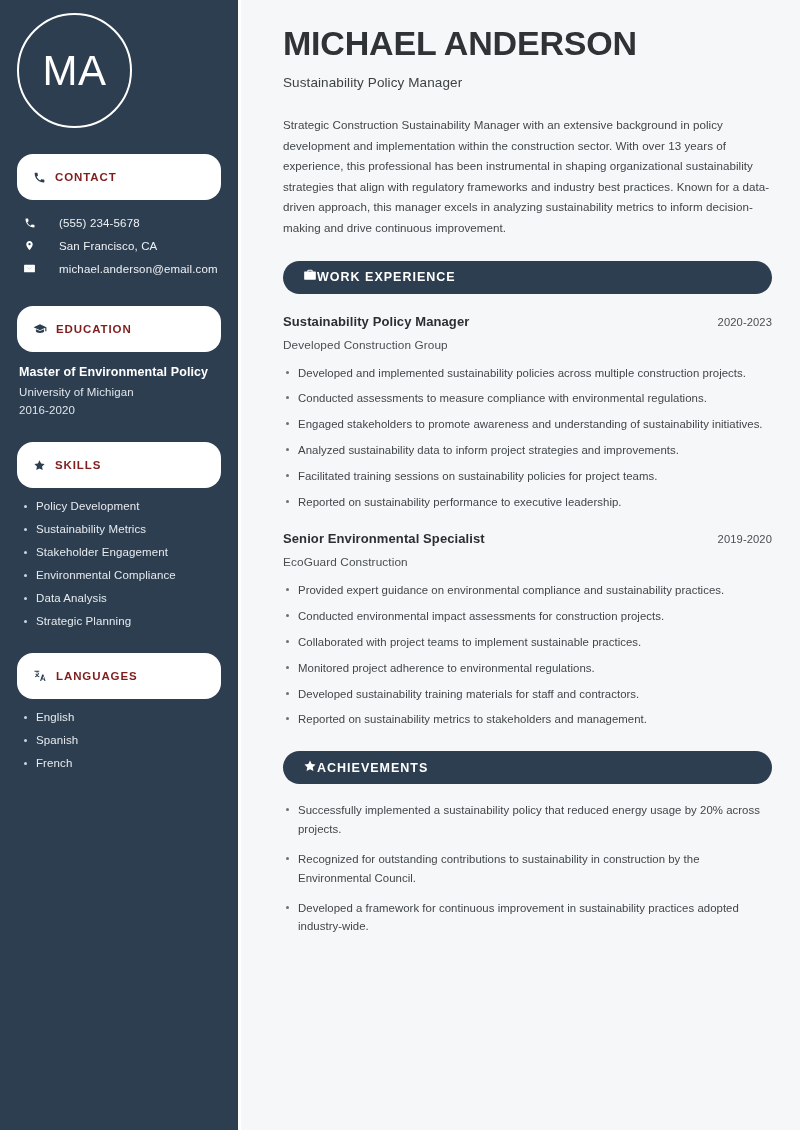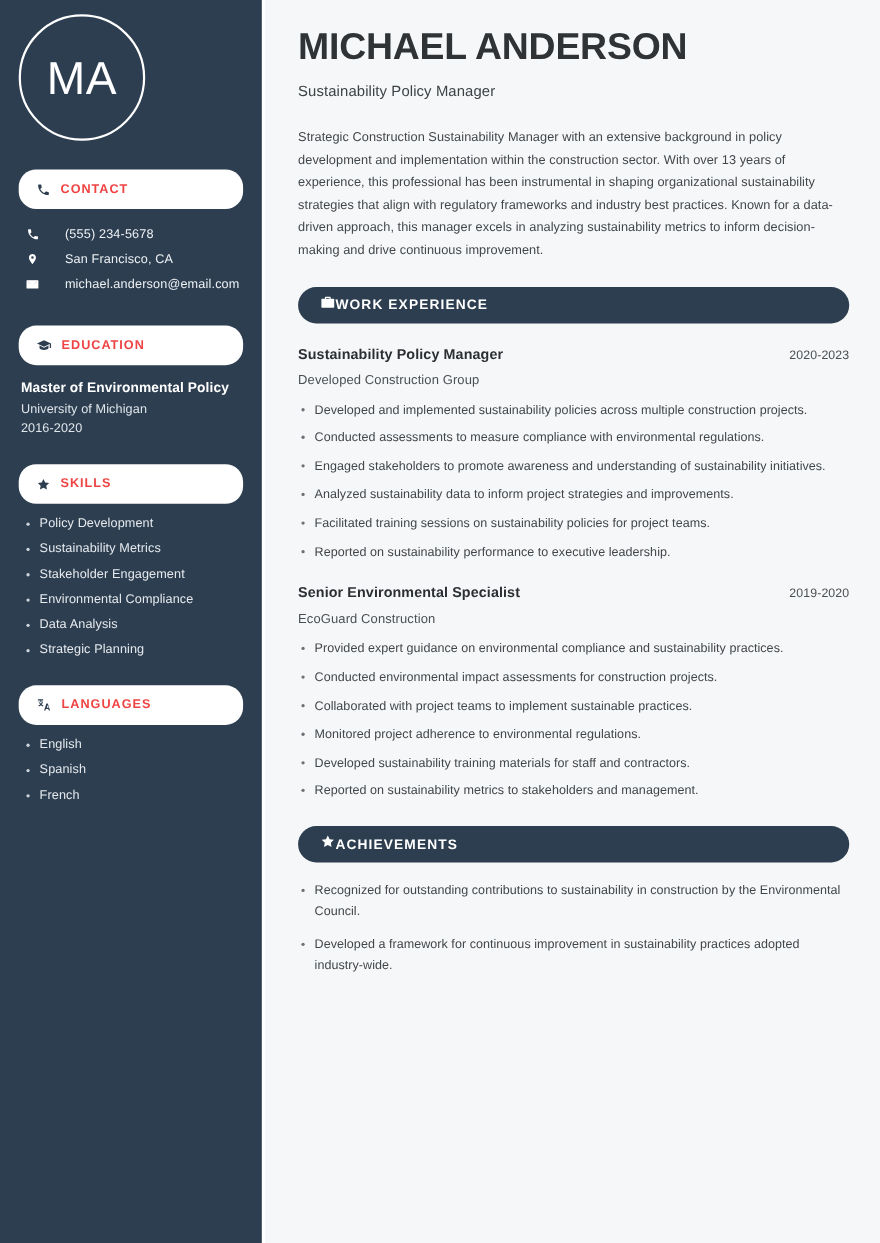"MICHAEL ANDERSON" .main { padding: 24px 28px 0 30px -> 24px 28px 0 42px }
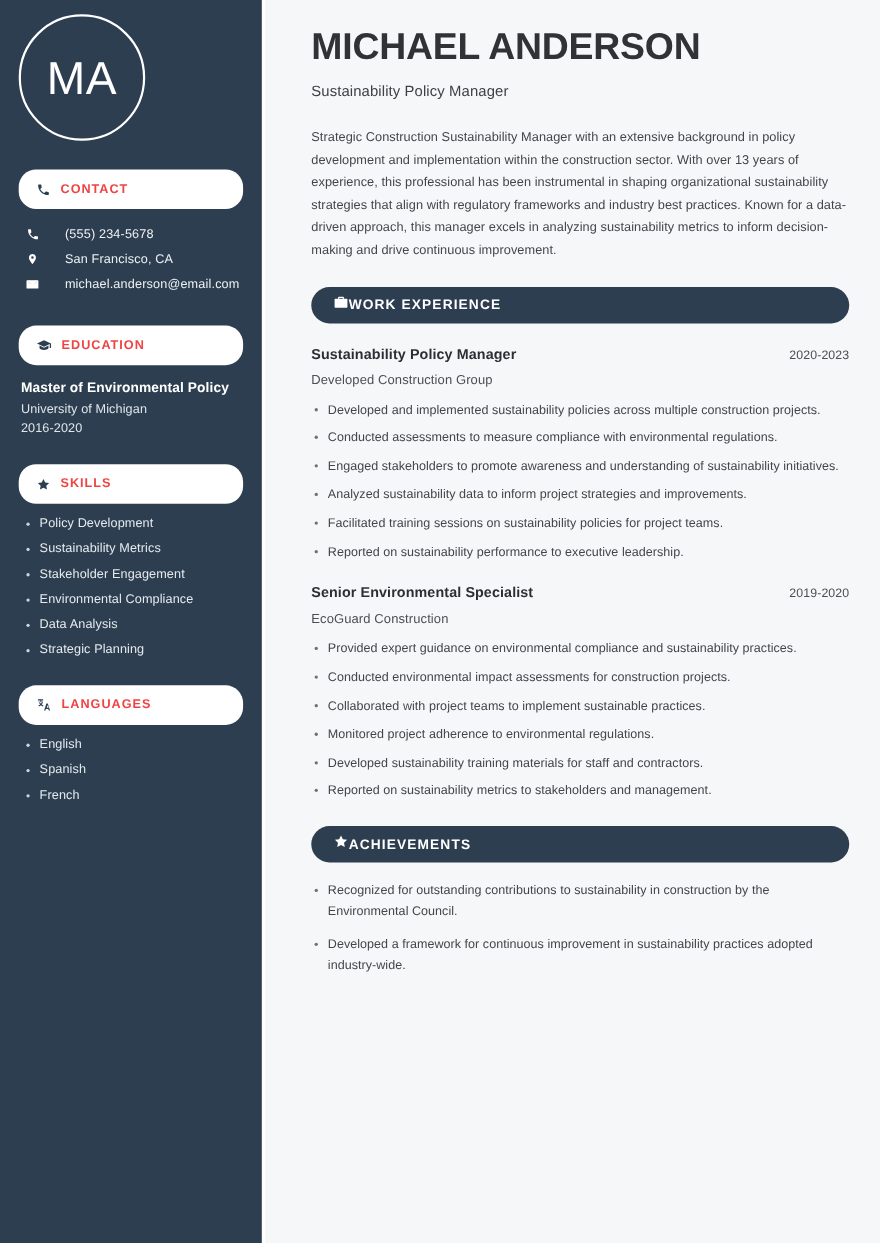"CONTACT" .pill { color: #ef4444 -> #7f1d1d; height: 36px -> 46px }
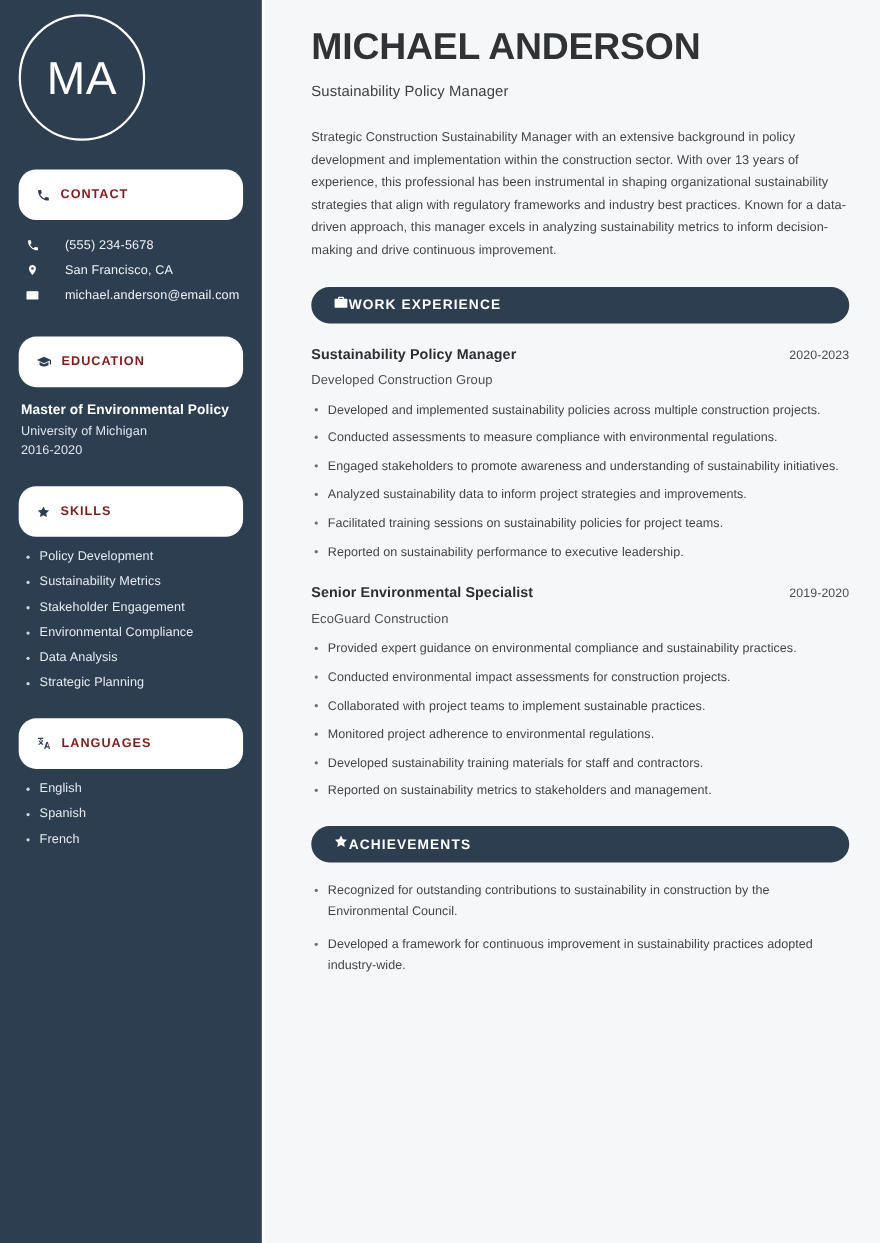"Successfully implemented a" li { html: none -> <li>Successfully implemented a sustainability policy that reduced energy usage by 20% across projects.</li> }
